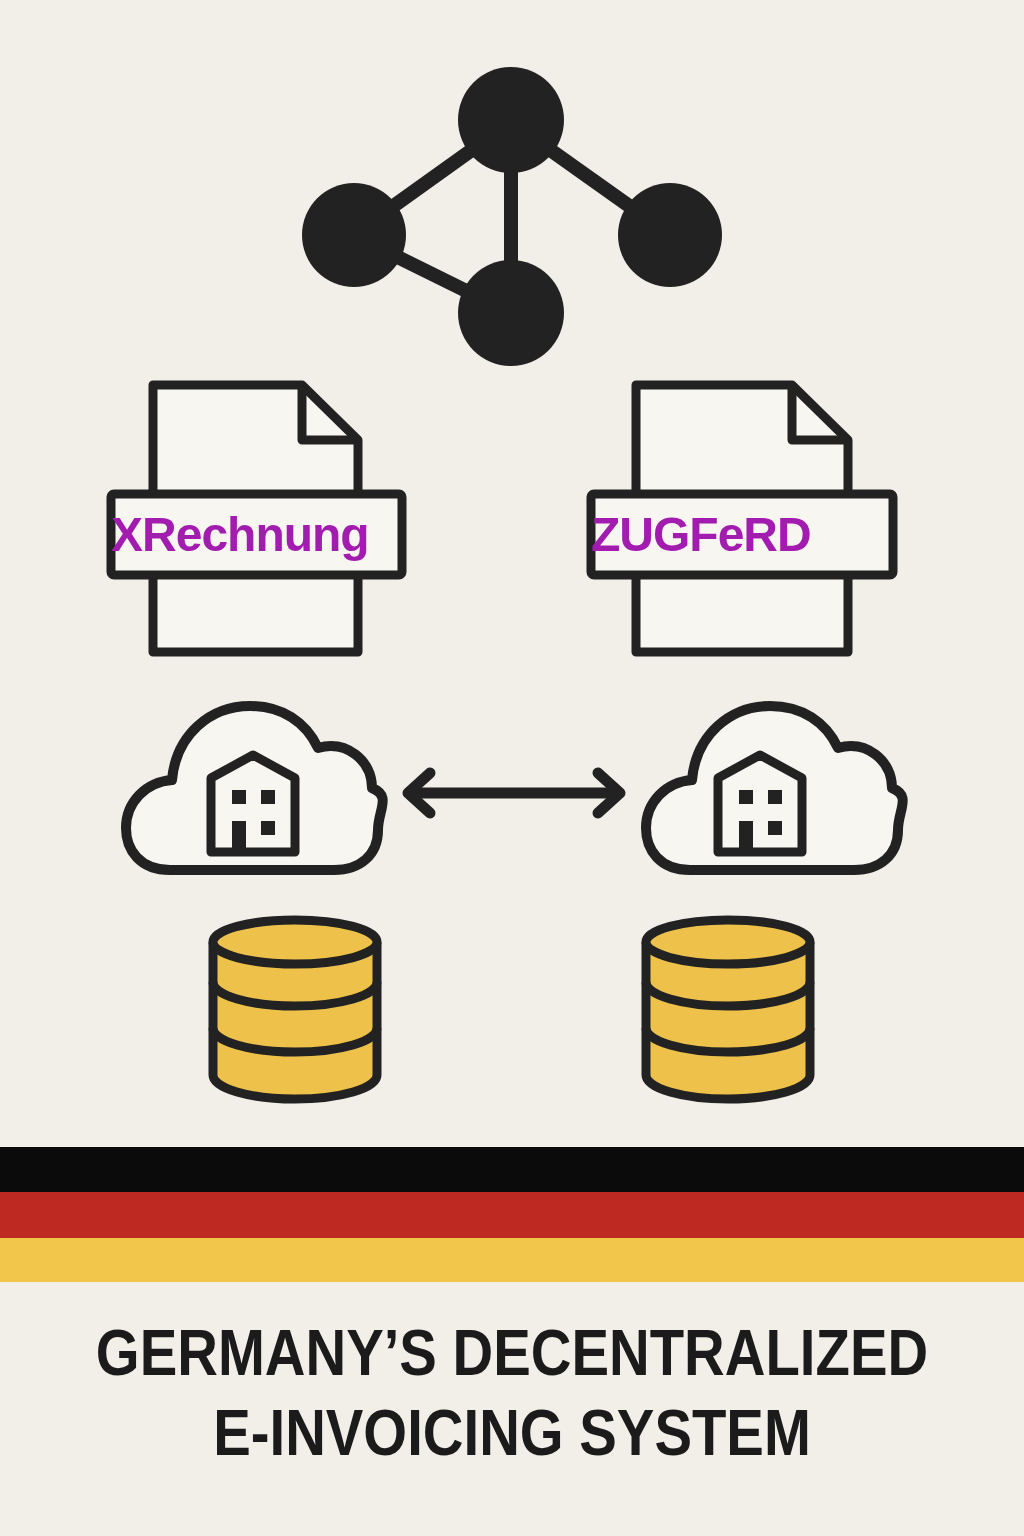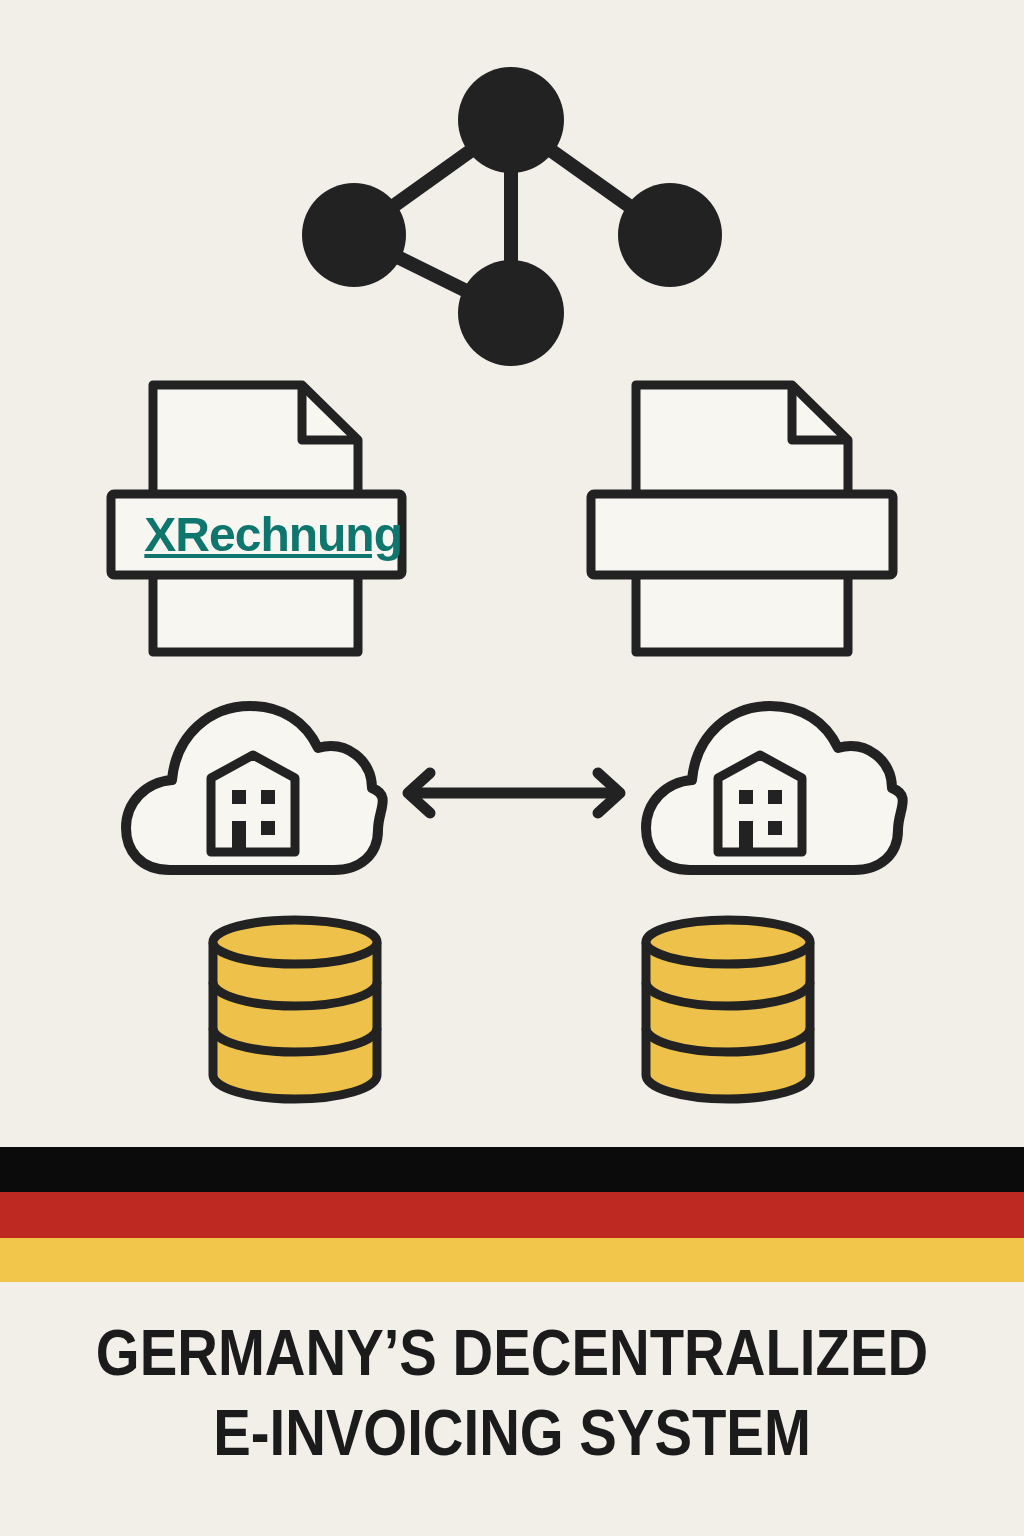"XRechnung" .doc-label-text { color: #0f766e -> #a21caf; text-align: right -> left; text-decoration: underline -> none }
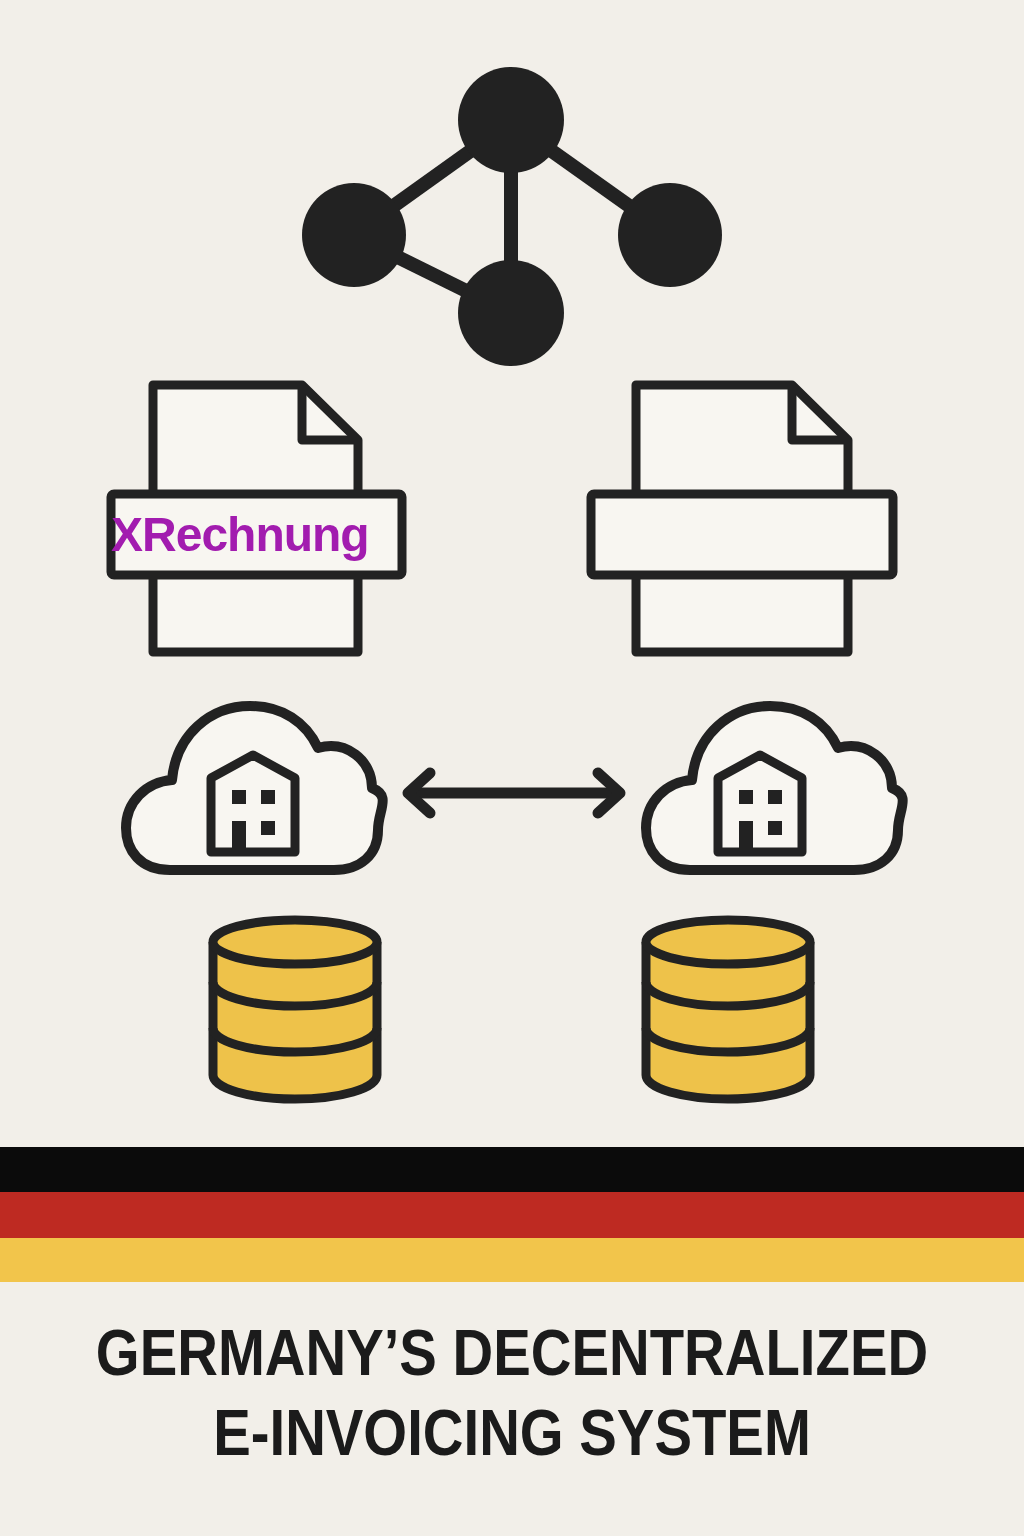"ZUGFeRD" div.doc-label-text { html: none -> <div>ZUGFeRD</div> }
